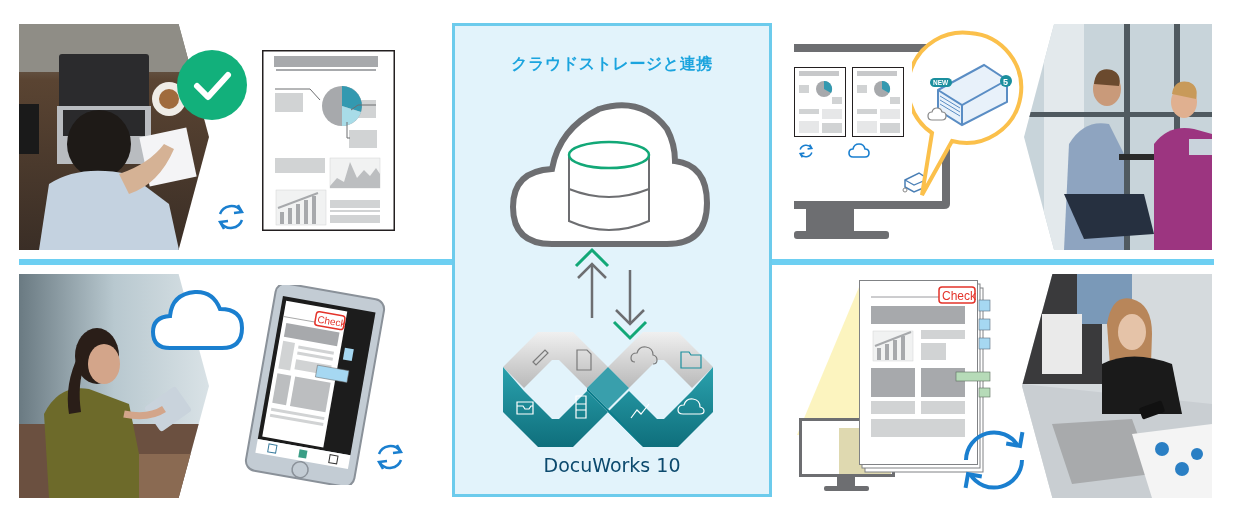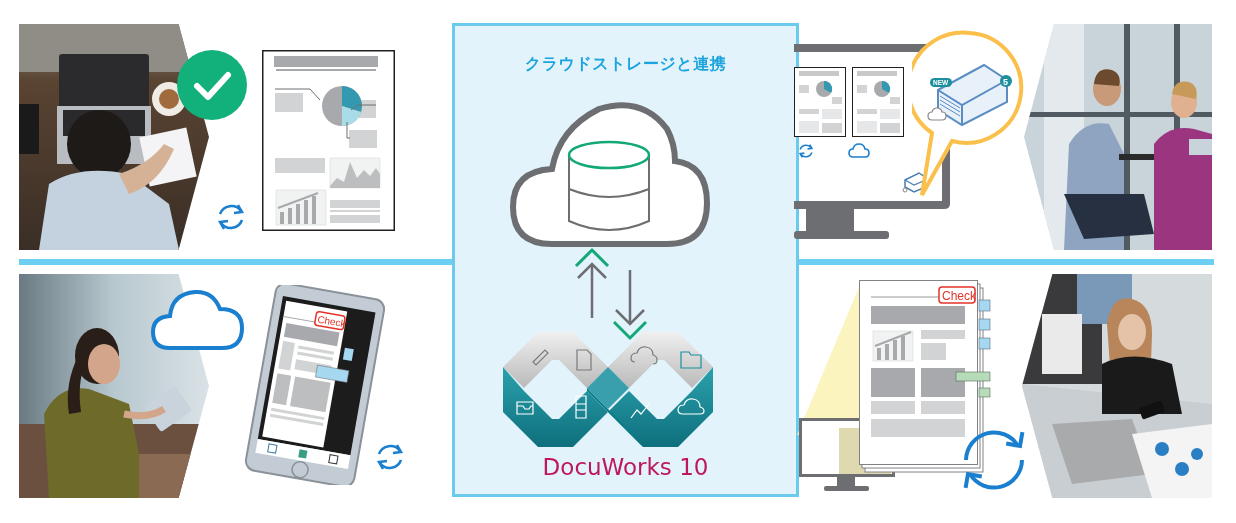"クラウドストレージと連携" .center-panel { width: 347px -> 320px }
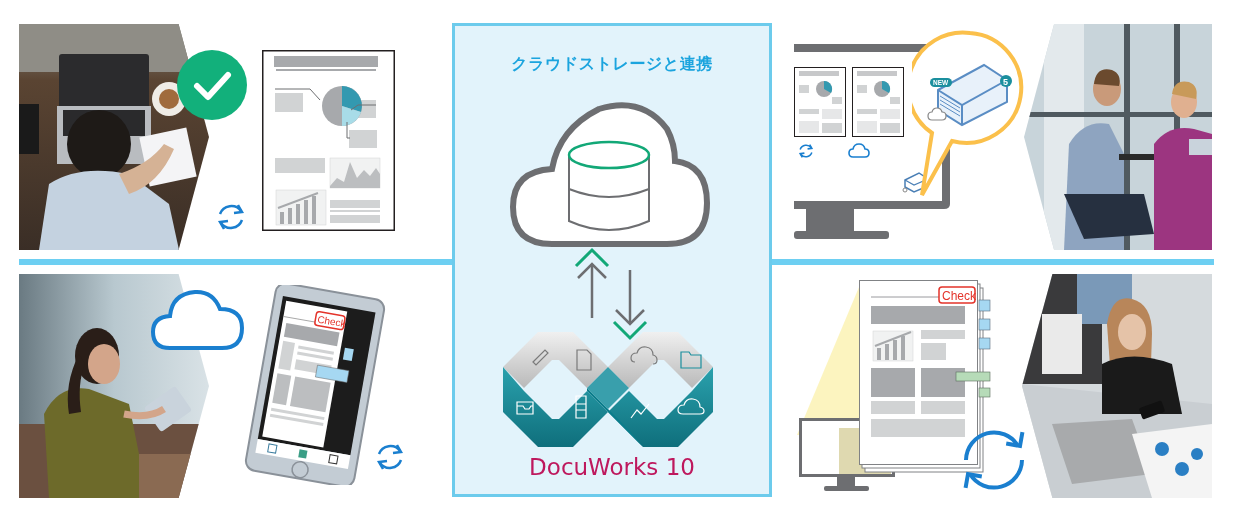"DocuWorks 10" .product-name { color: #be185d -> #0c4a6e; font-size: 23px -> 19px }
